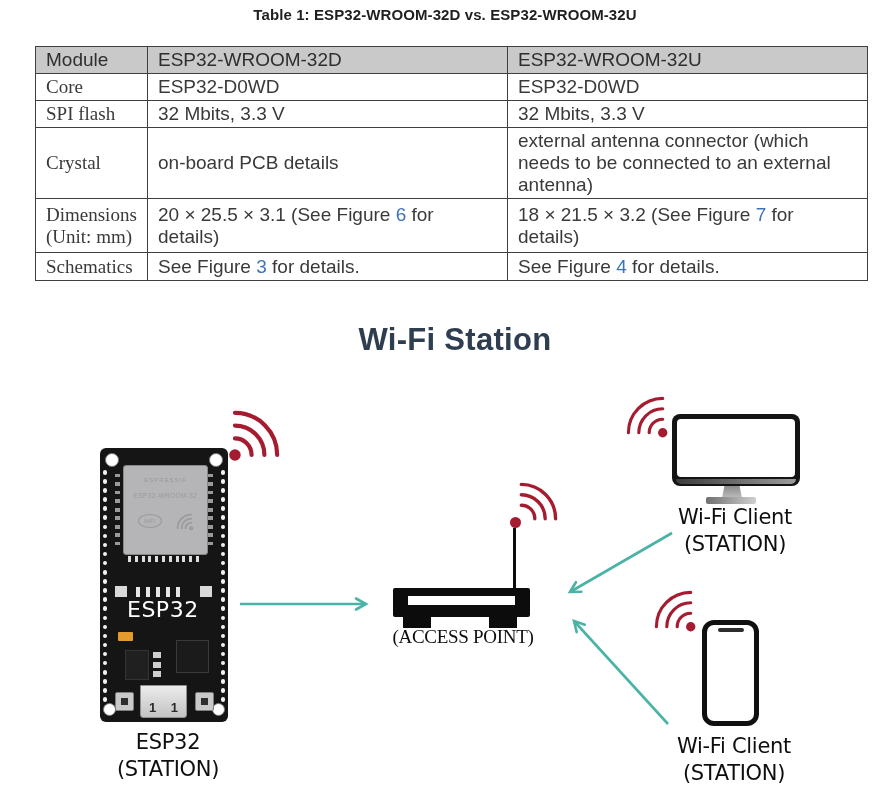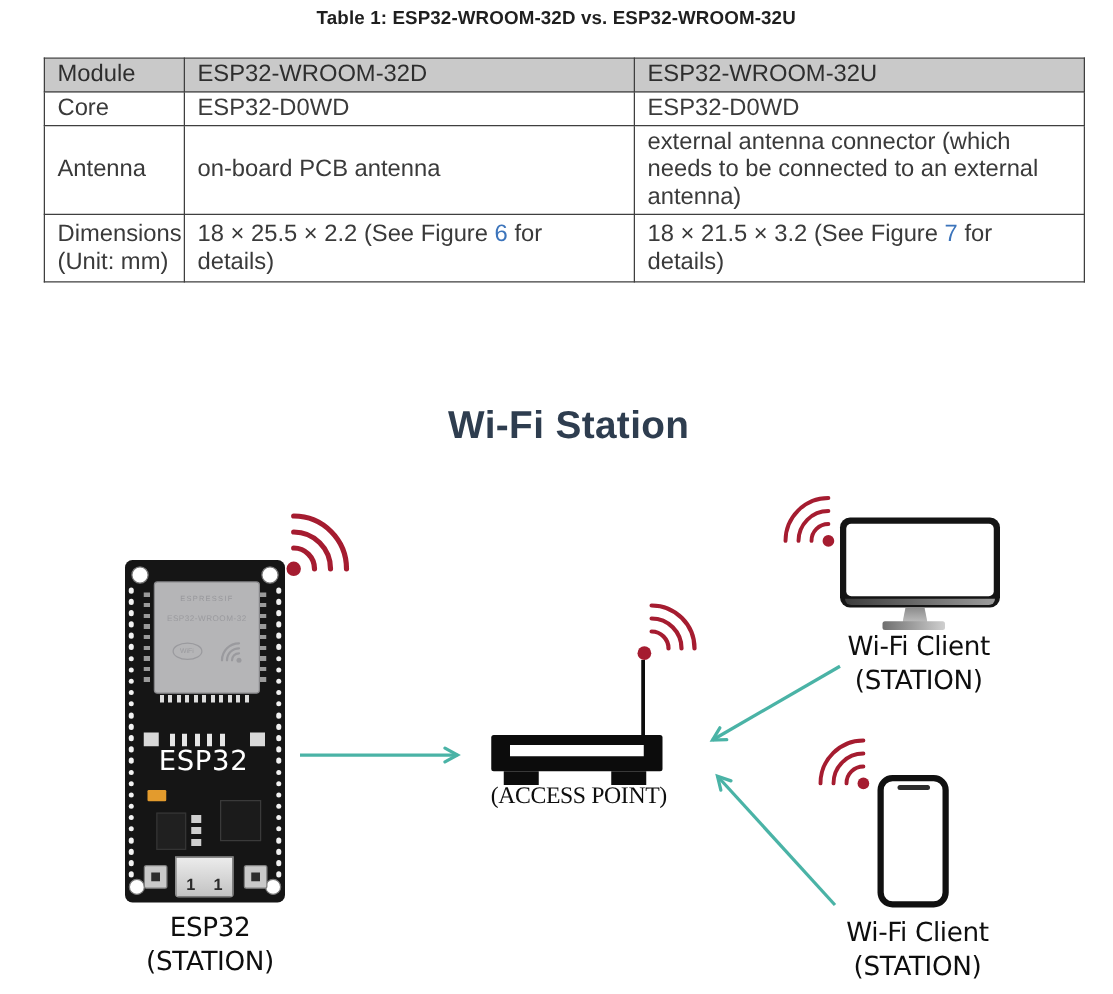"Core" .cmp-table td.label-cell { font-family: none -> Liberation Serif, serif }
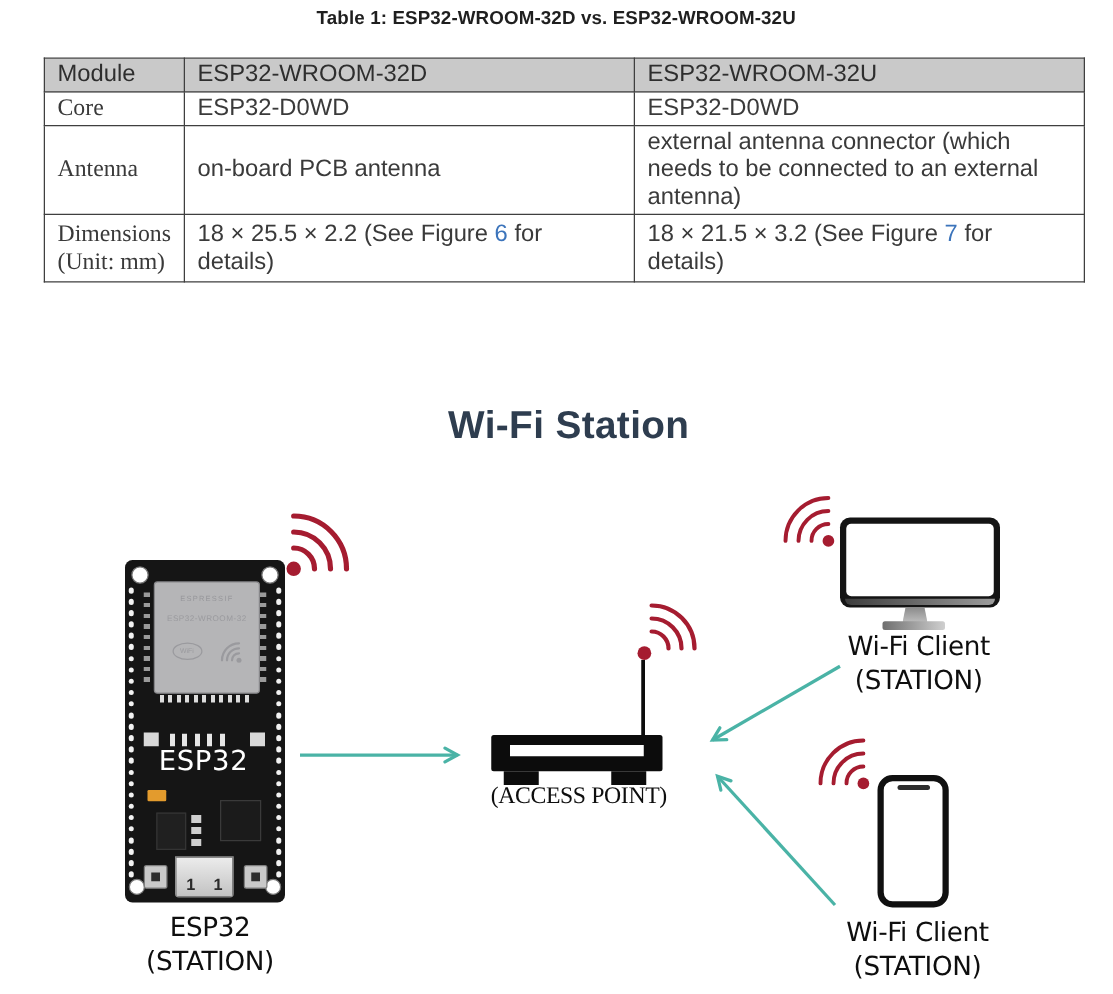"SPI flash" tr { html: none -> <tr> <td>SPI flash</td> <td>32 Mbits, 3.3 V</td> <td>32 Mbits, 3.3 V</td> </tr> }
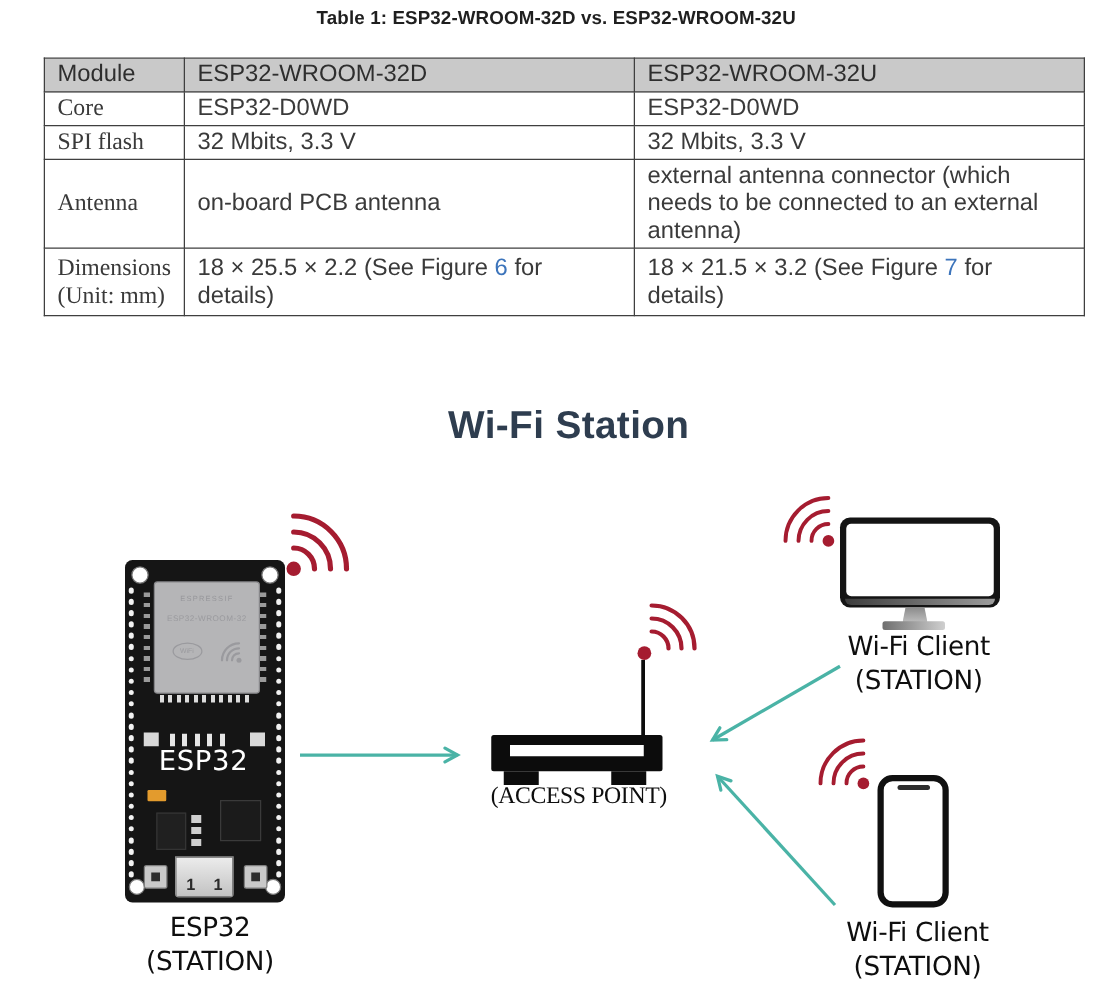"Antenna" td.label-cell { text: Antenna -> Crystal }
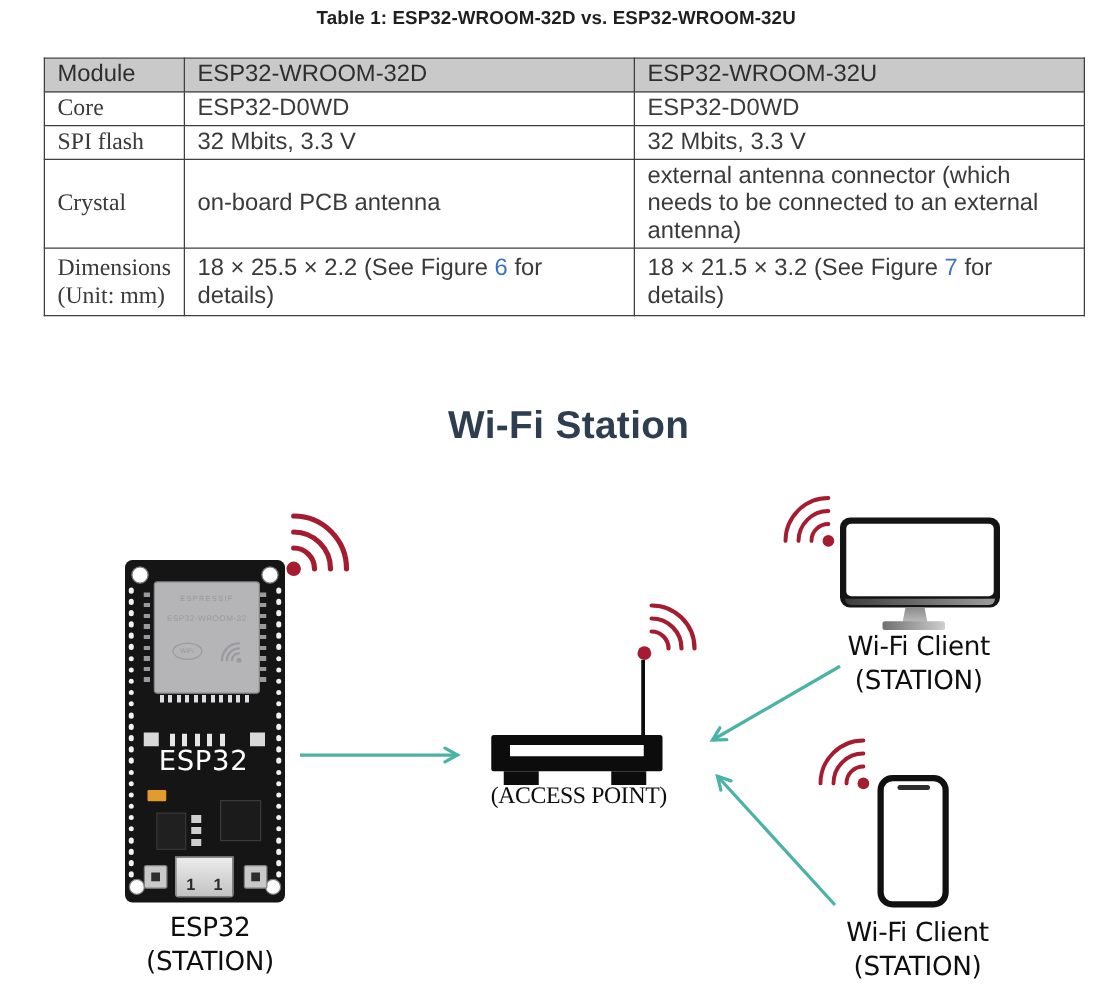"on-board PCB antenna" td { text: antenna -> details }
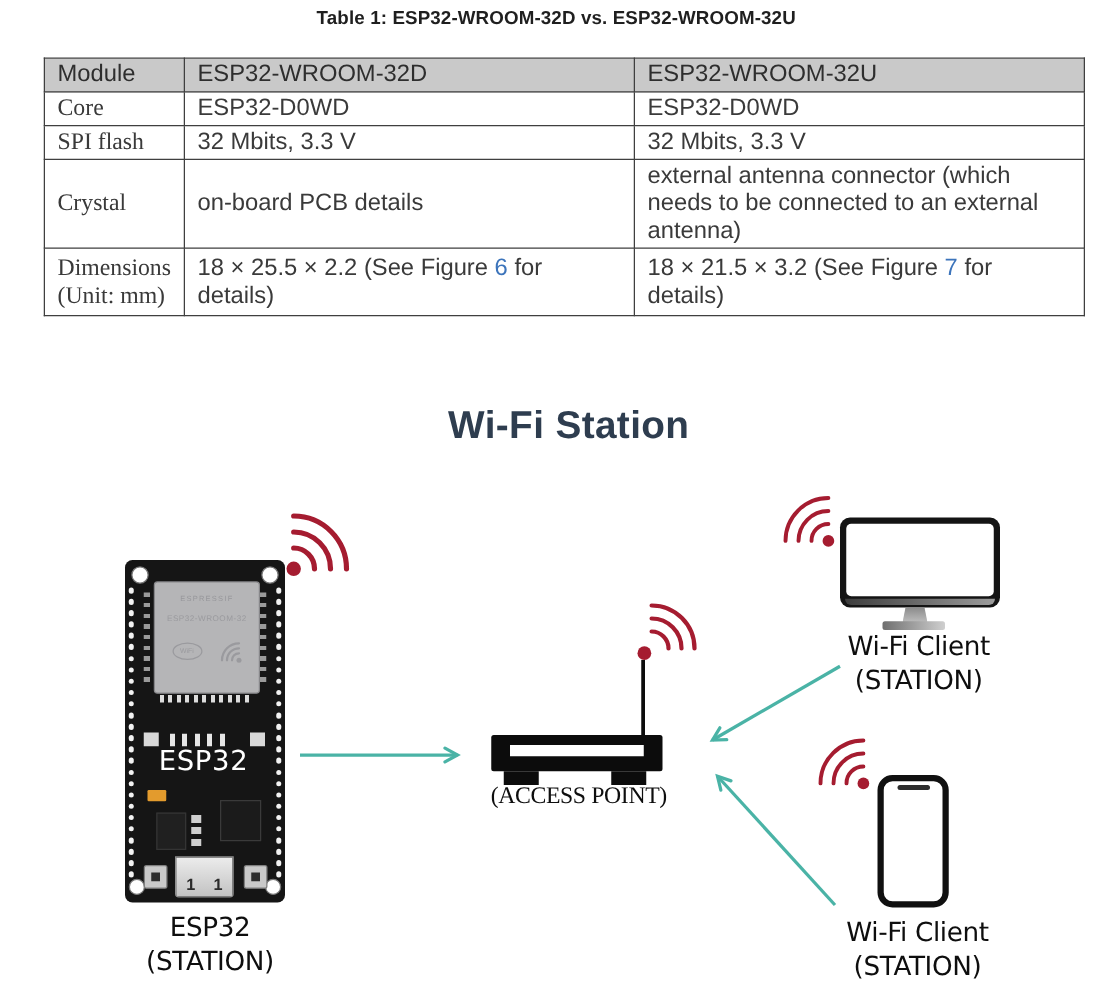"18 × 25.5 × 2.2" span { text: 18 × 25.5 × 2.2 -> 20 × 25.5 × 3.1 }
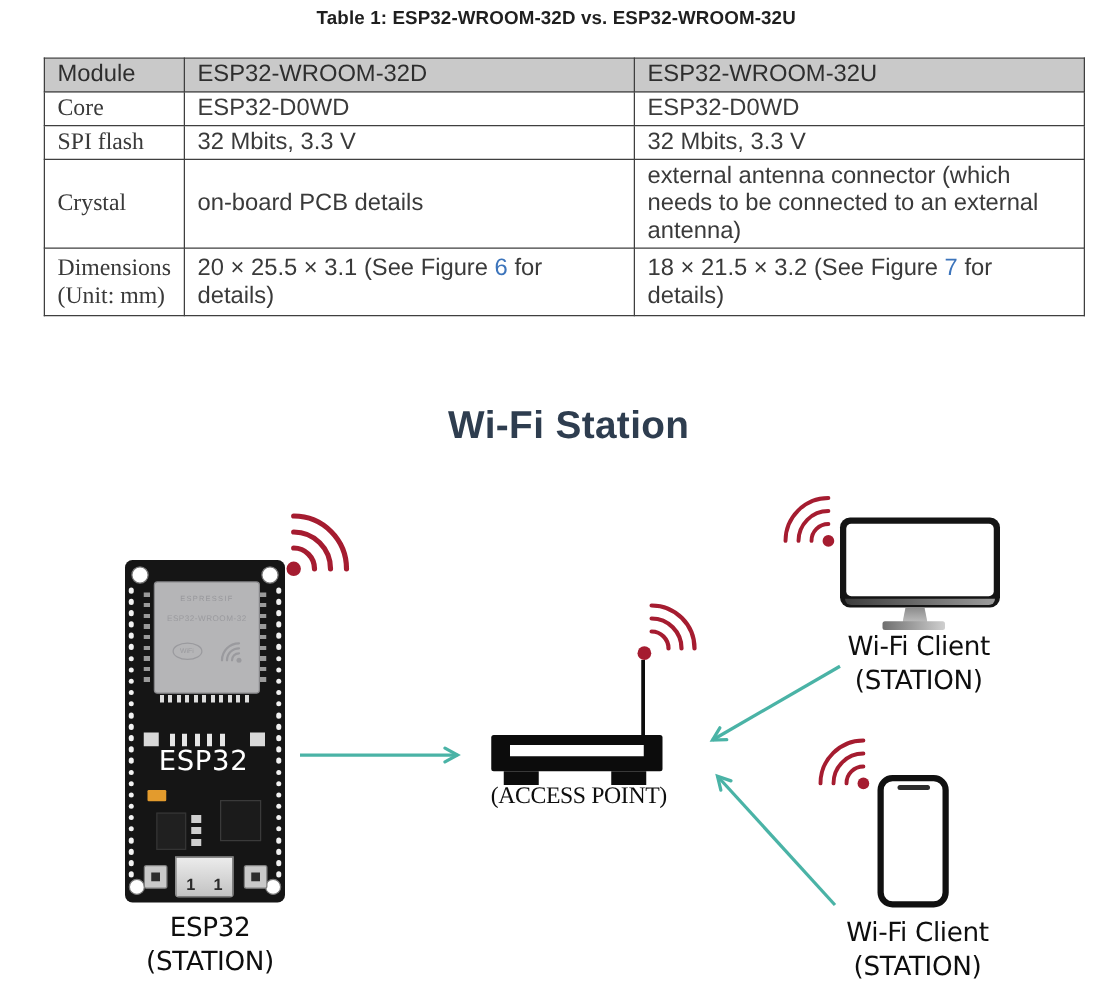"Schematics" tr { html: none -> <tr> <td>Schematics</td> <td><span>See Figure </span><span>3</span><span> for details.</span></td> <td><span>See Figure </span><span>4</span><span> for details.</span></td> </tr> }
